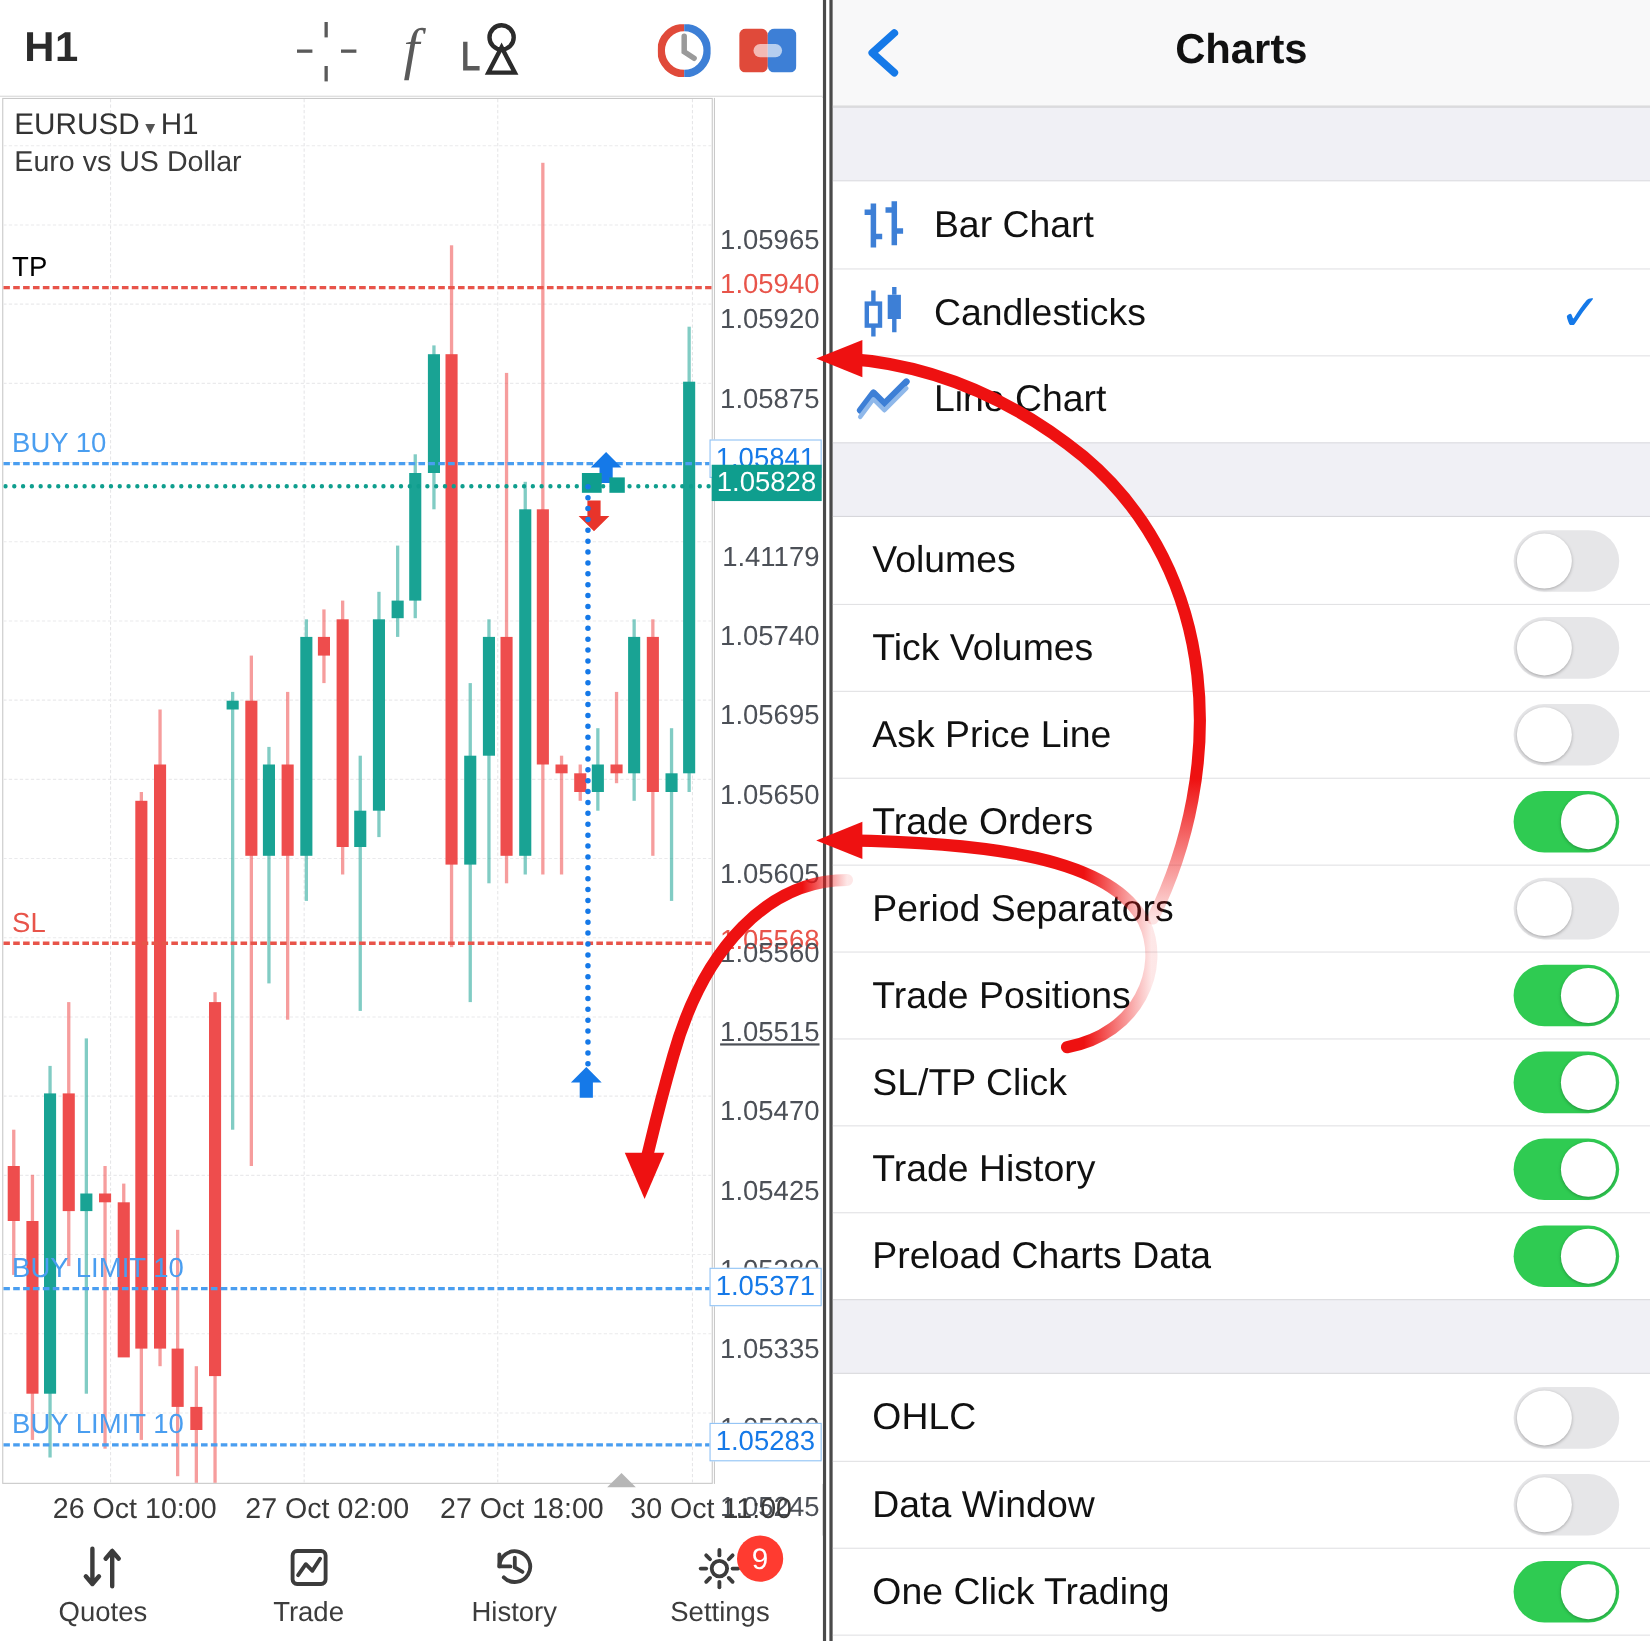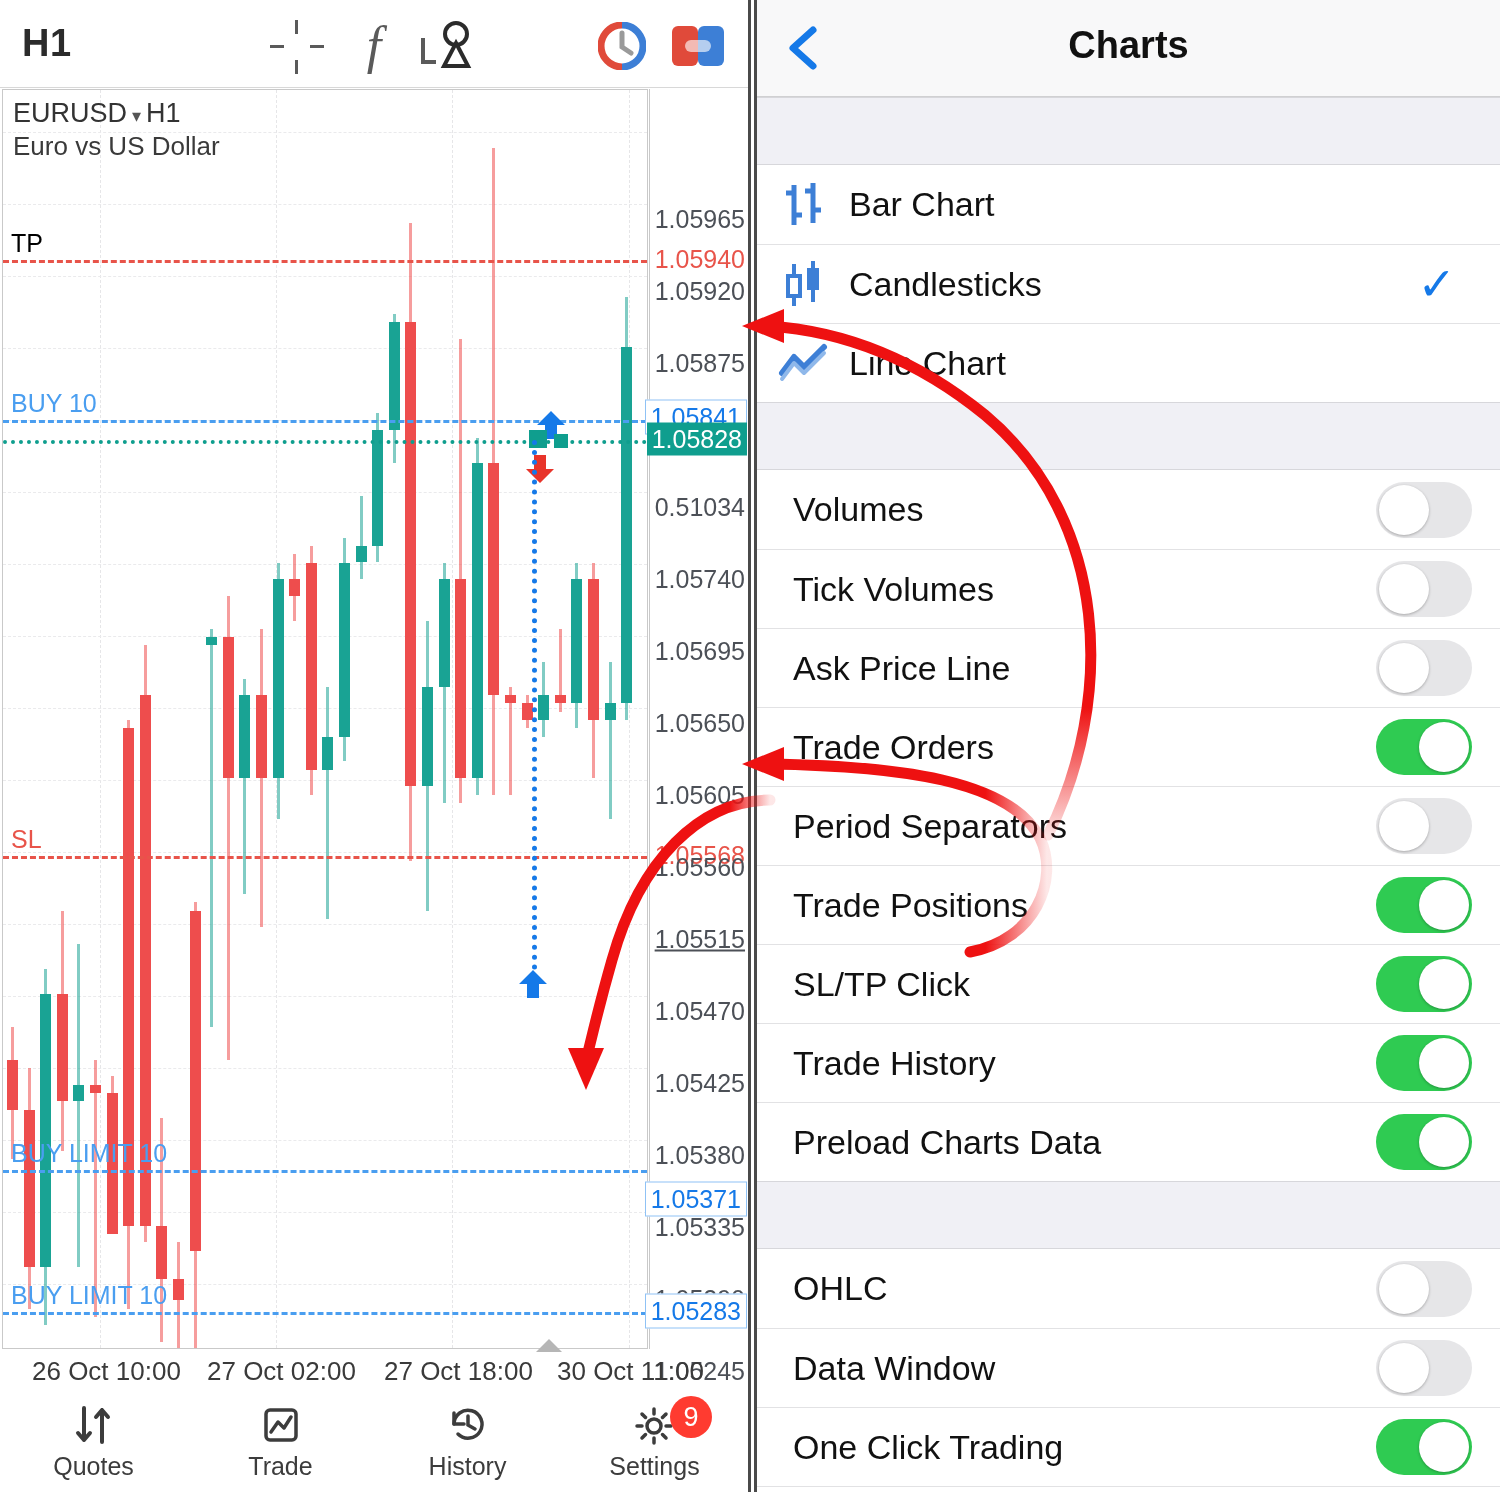"0.51034" div.ptick { text: 0.51034 -> 1.41179 }
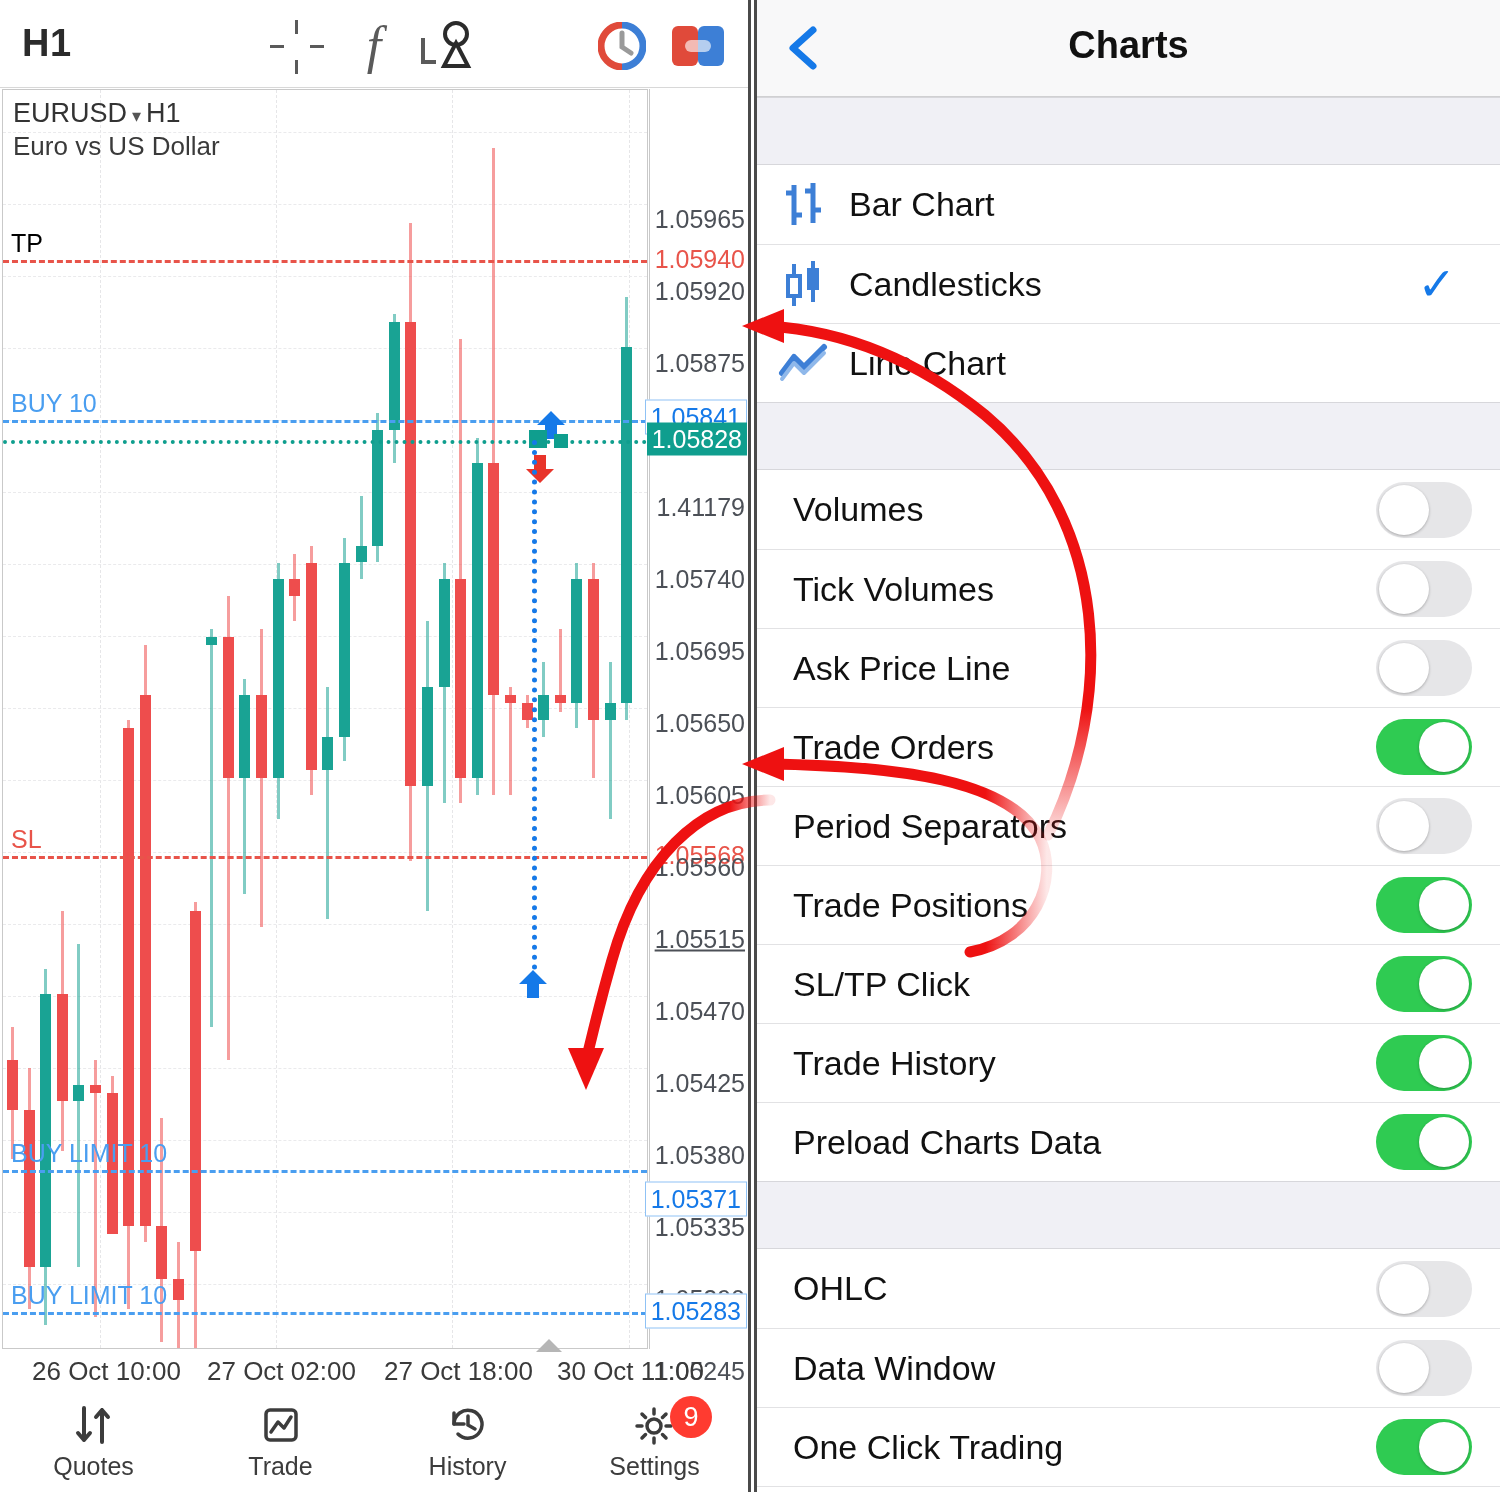"1.05371" div.ptick-box { margin-top: 29px -> none }
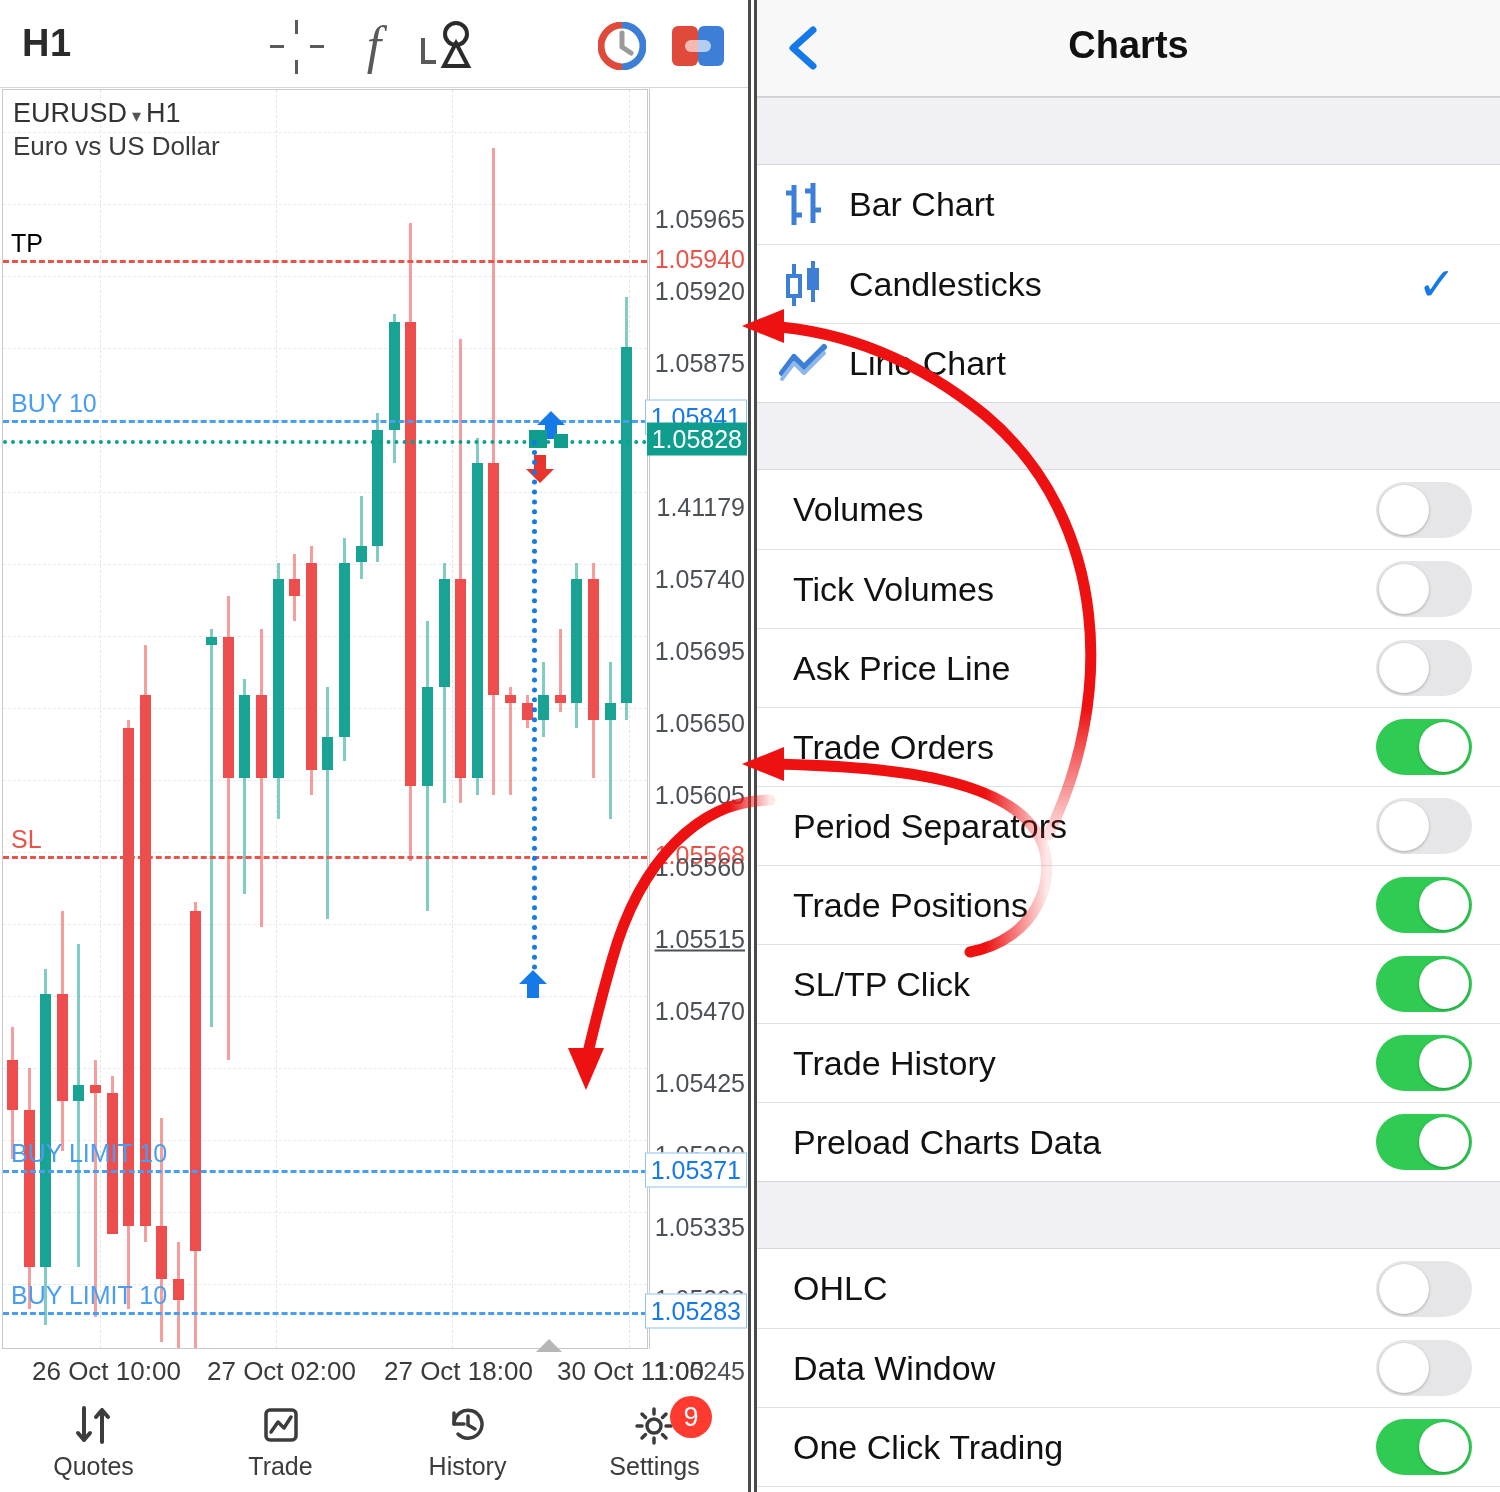"26 Oct 10:00" #time-axis { left: 2px -> 18px }
